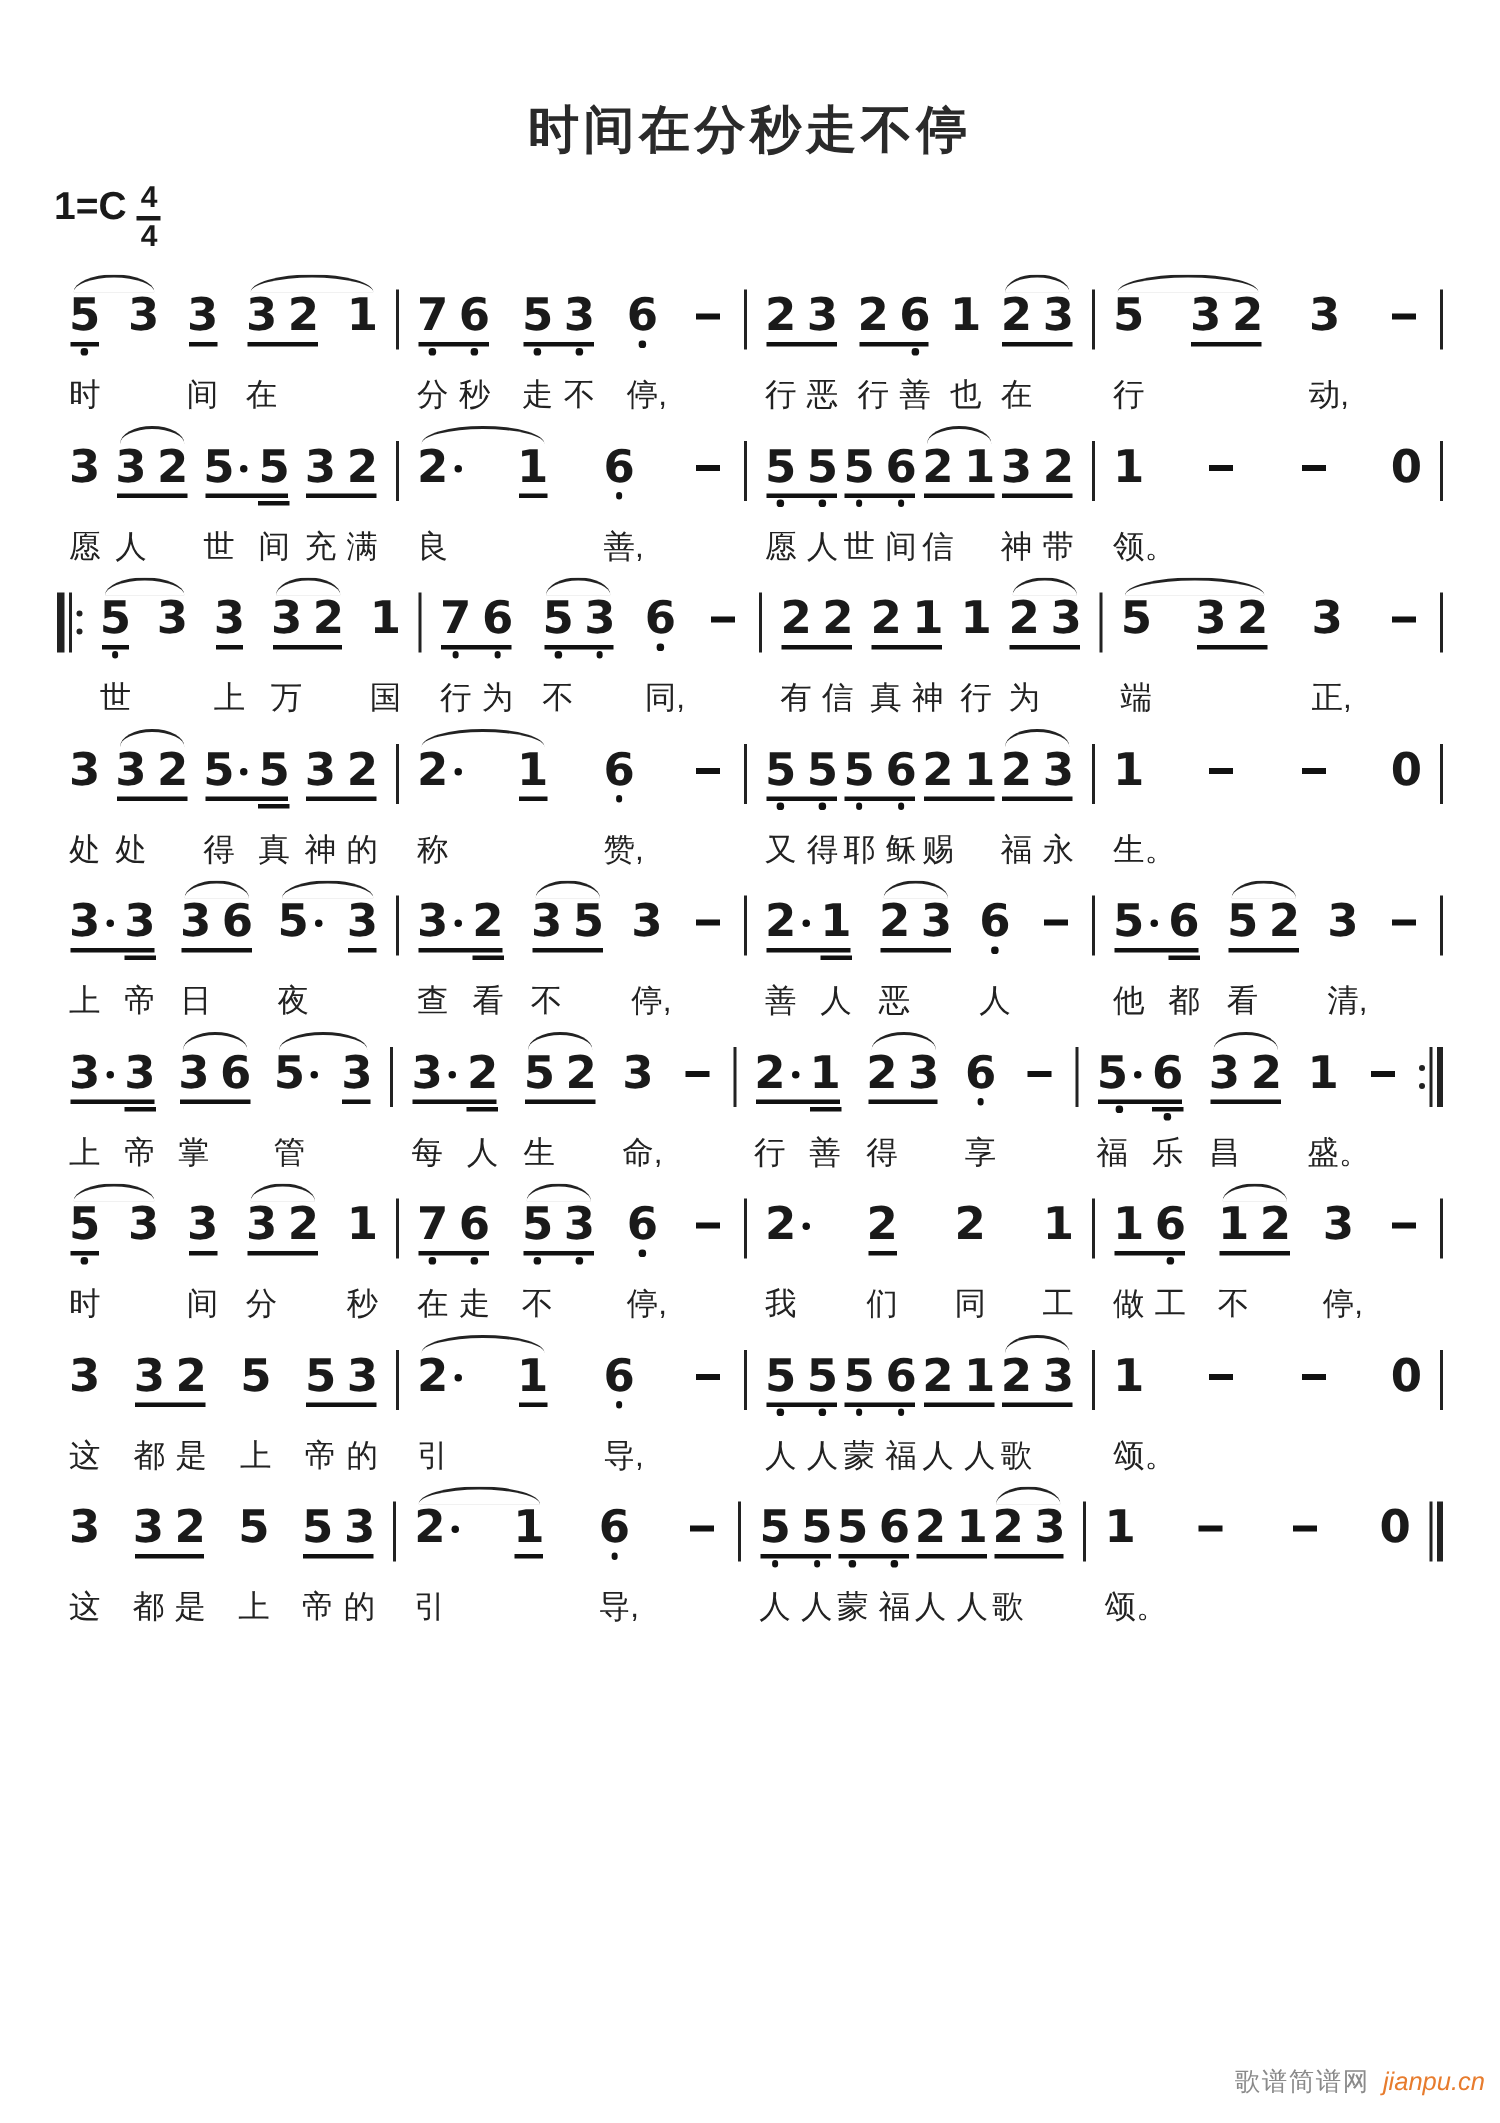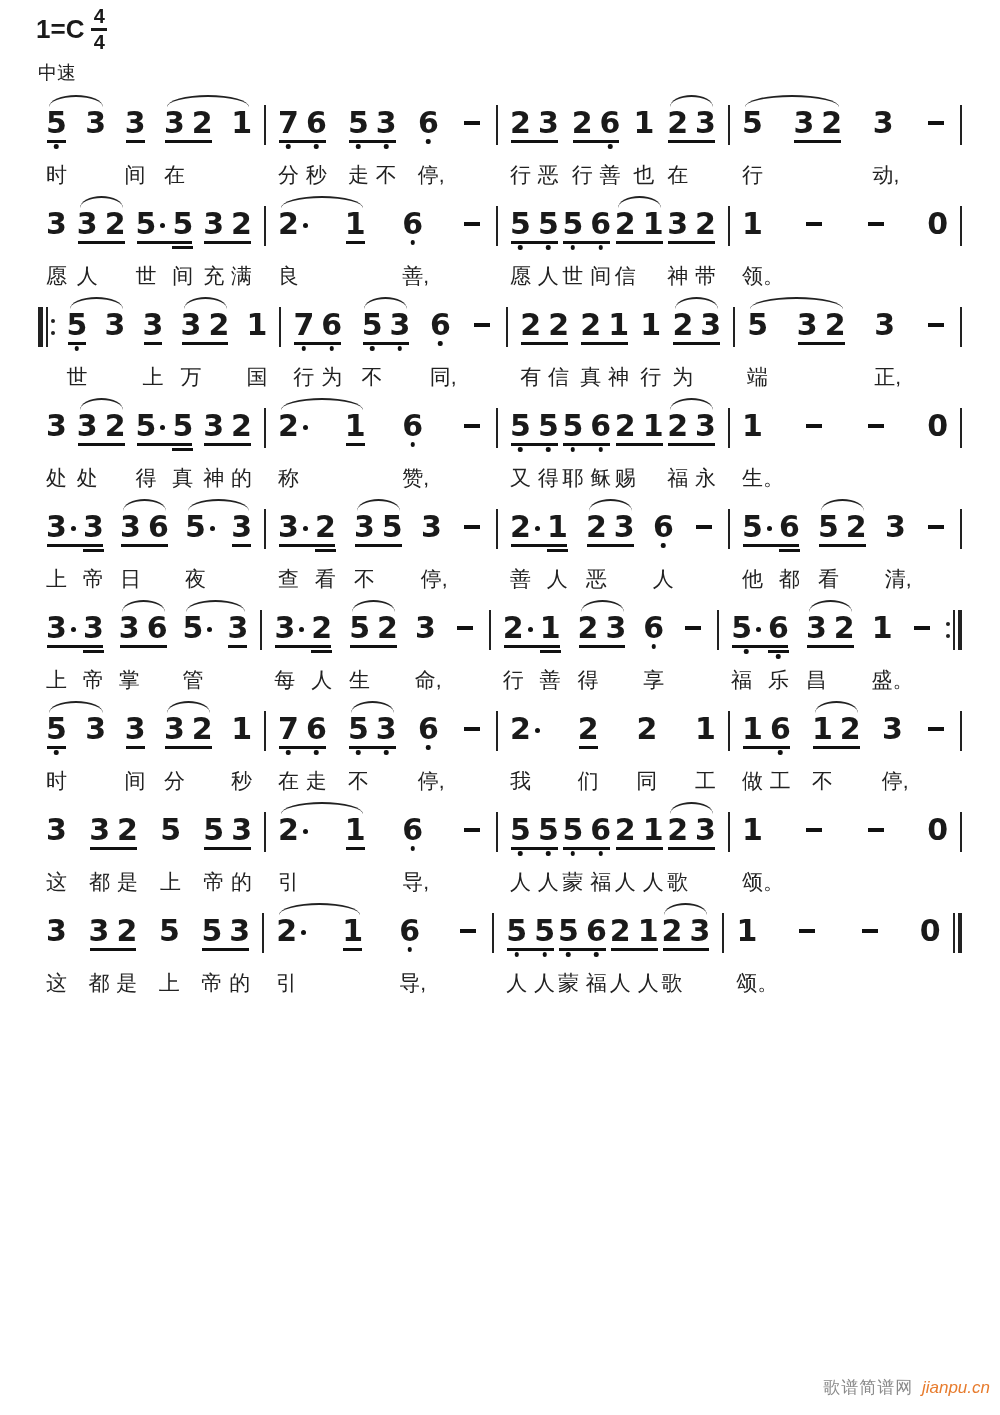"时间在分秒走不停" h1.title { html: none -> <h1>时间在分秒走不停</h1> }
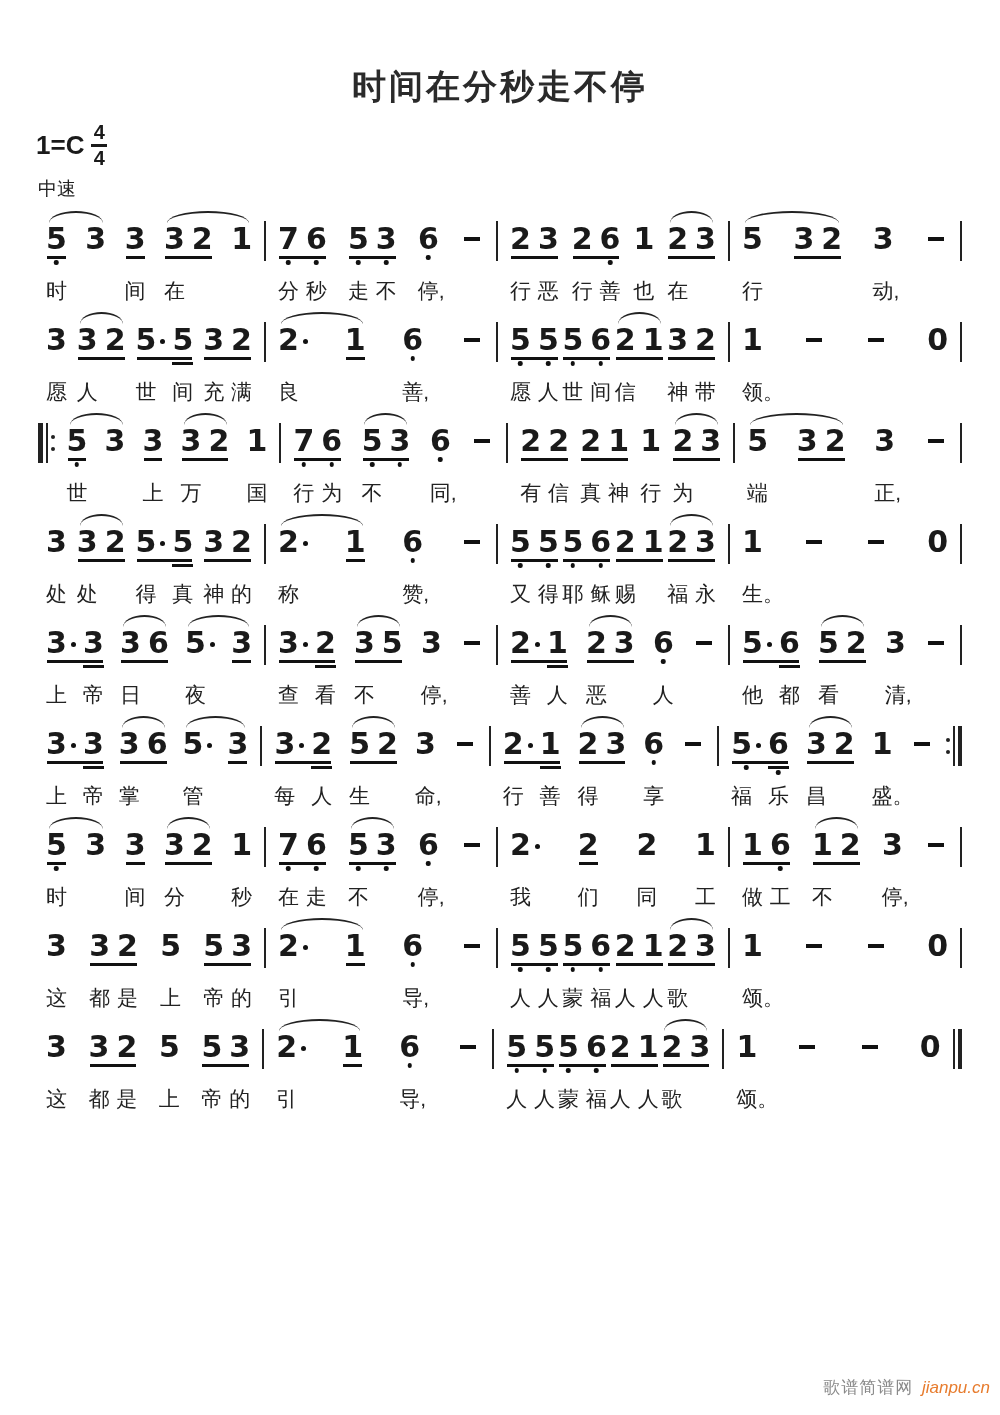"1=C" .keysig { align-items: center -> none }
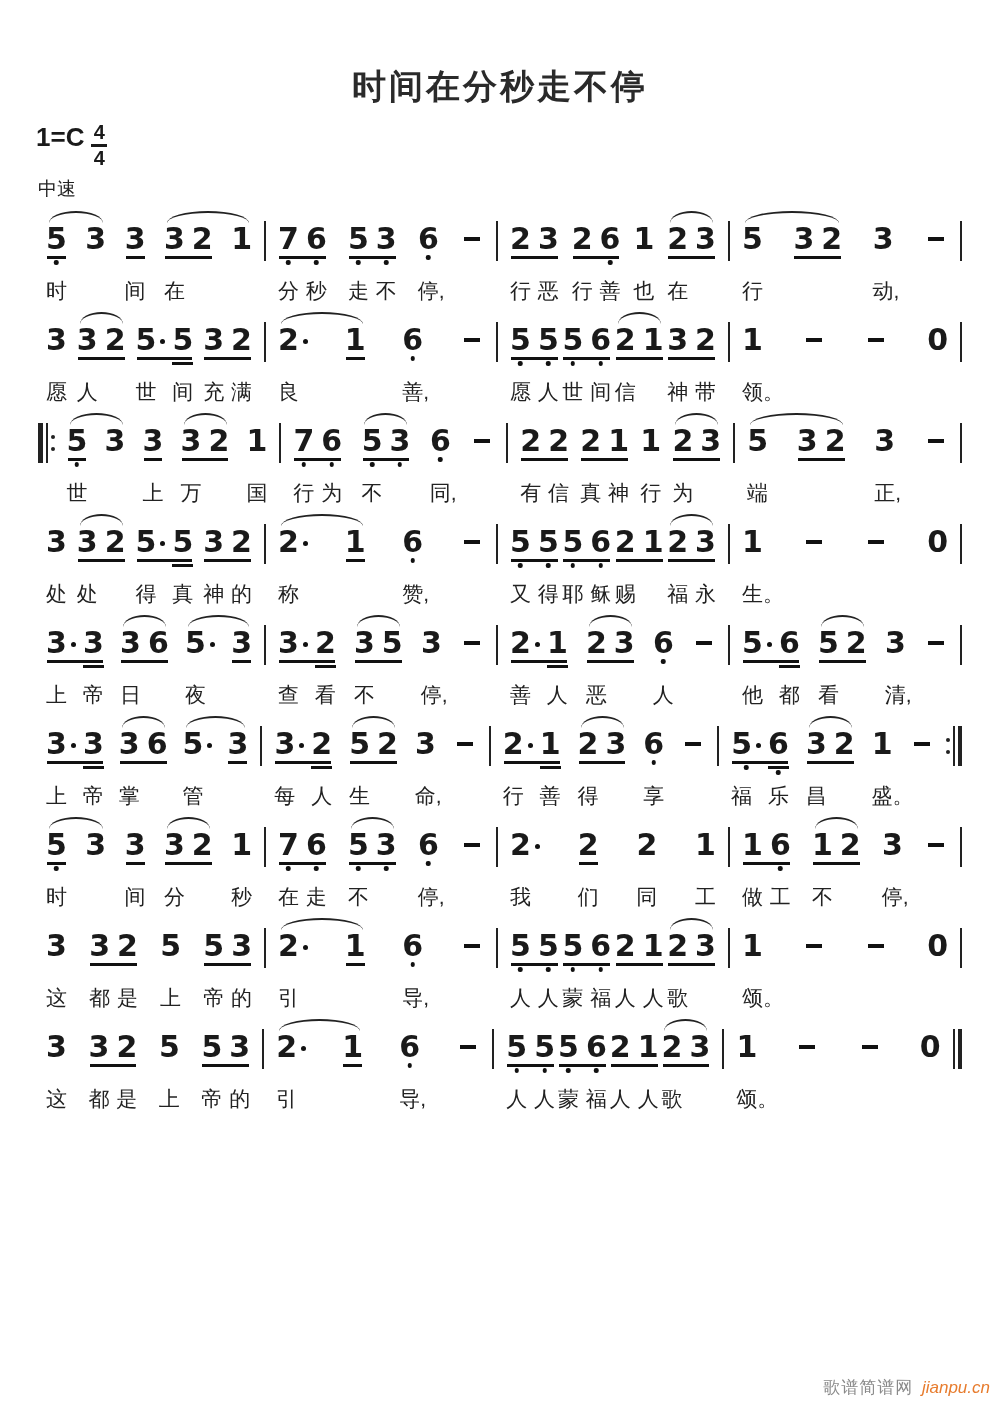"中速" div.tempo { html: <div>中速</div> -> none }
